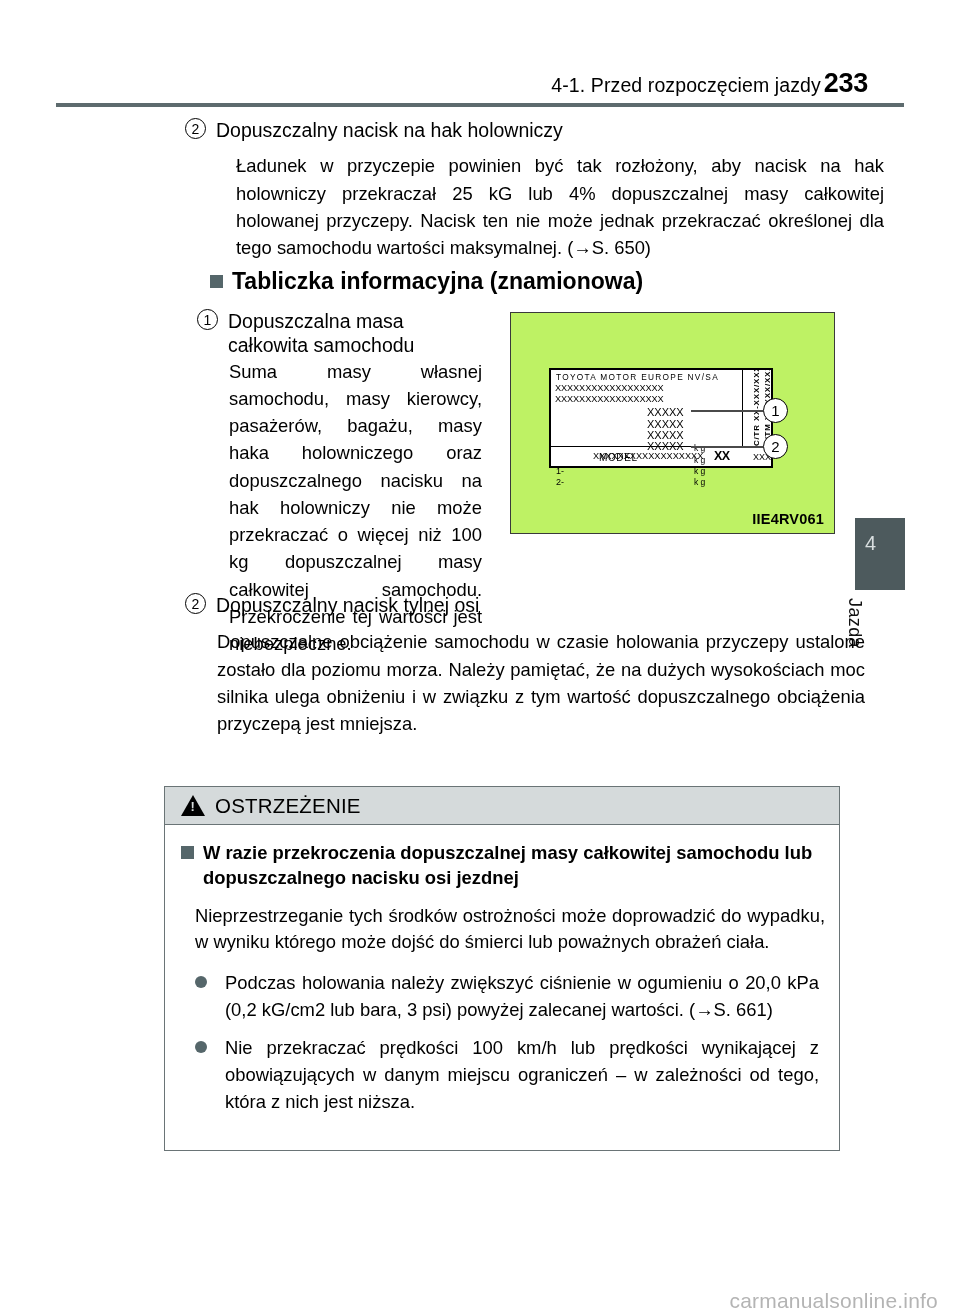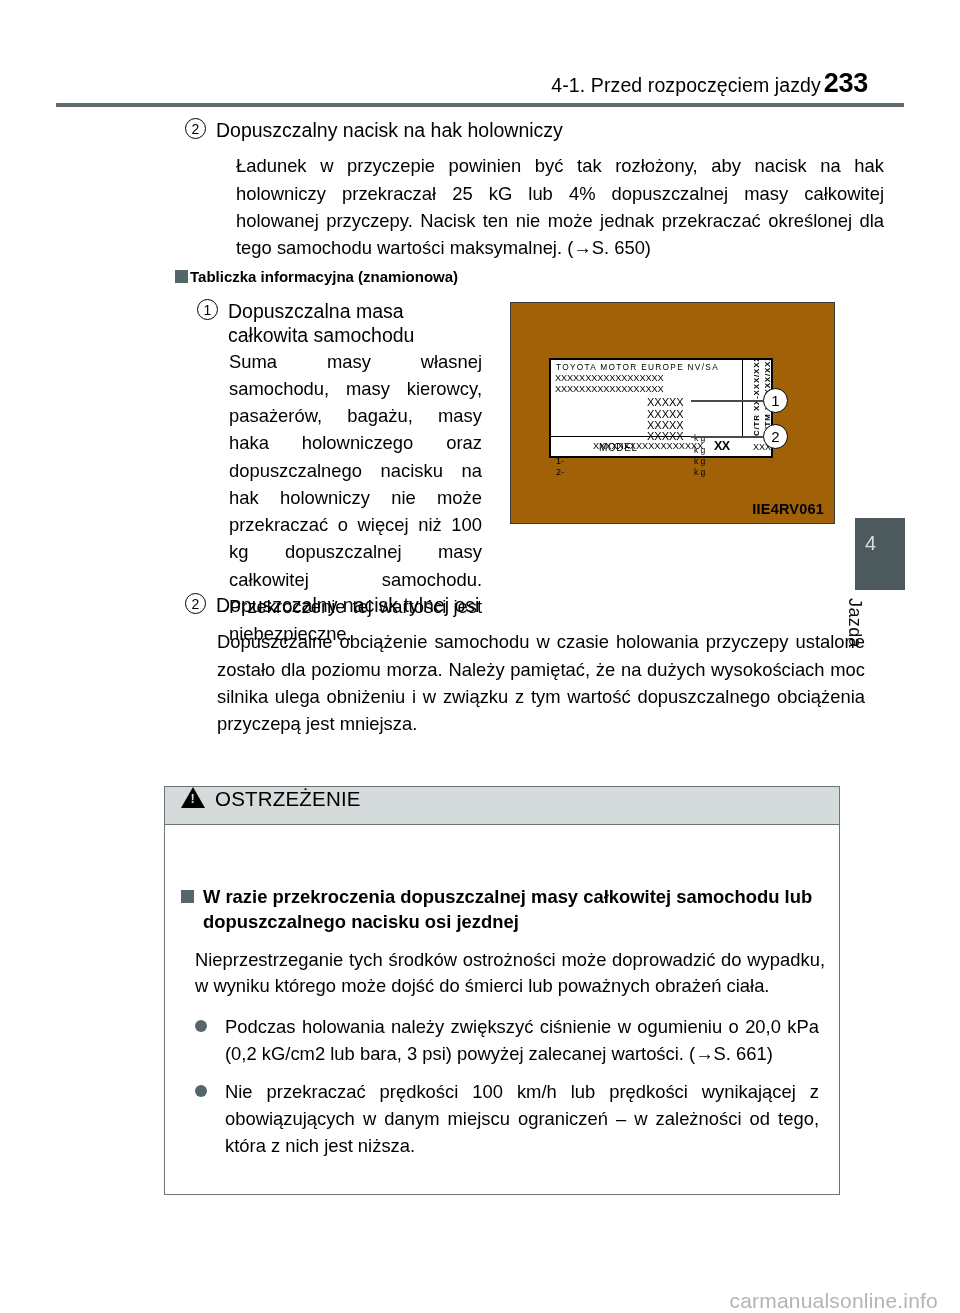"Tabliczka informacyjna (znamionowa)" .sec-head { font-size: 15px -> 23px; gap: 2px -> 9px; margin-left: none -> 35px }
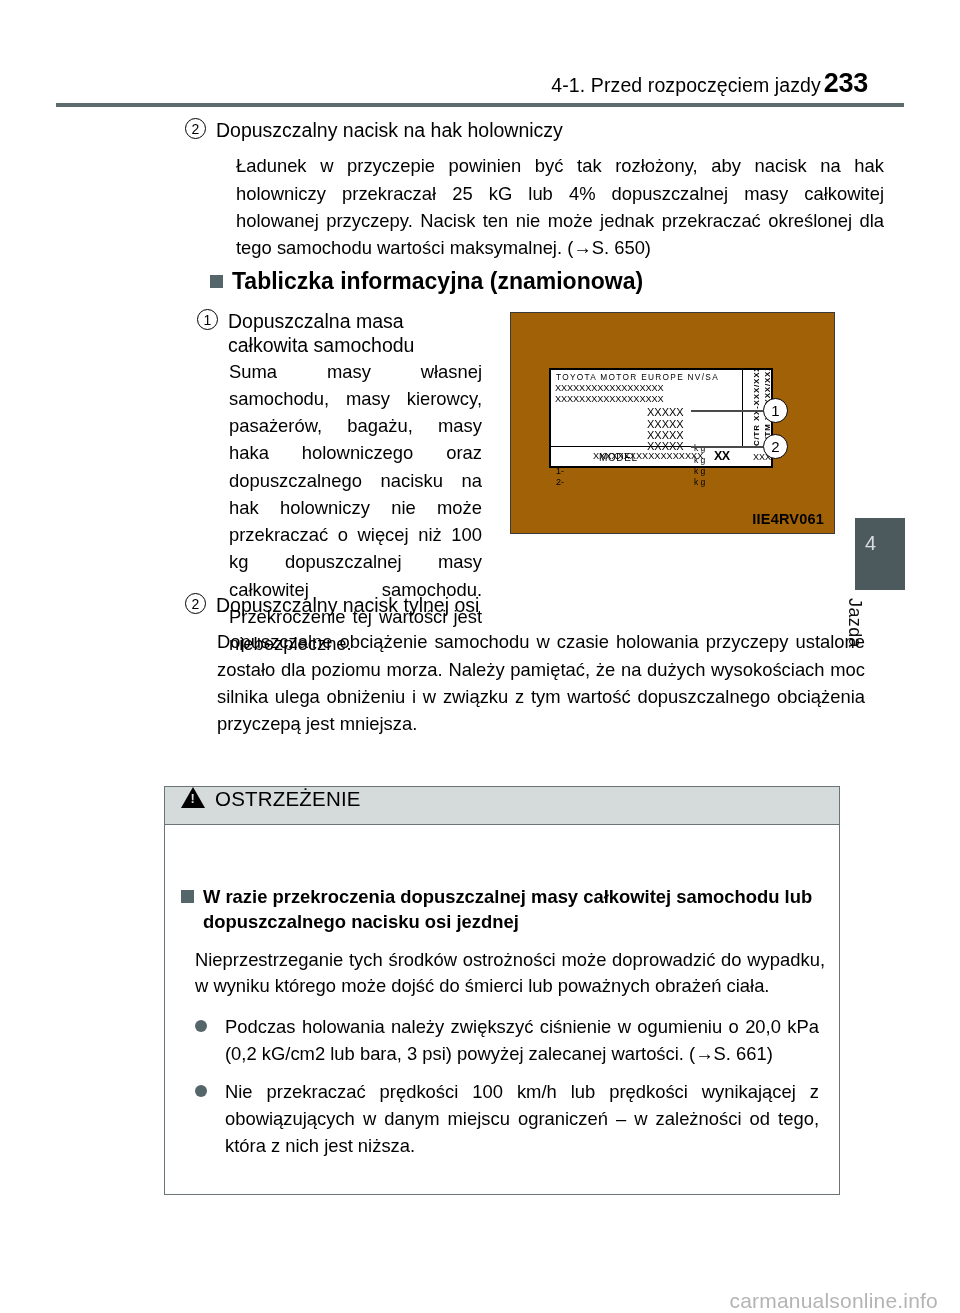"TOYOTA MOTOR EUROPE NV/SA" .figure { background: #a16207 -> #bef264 }
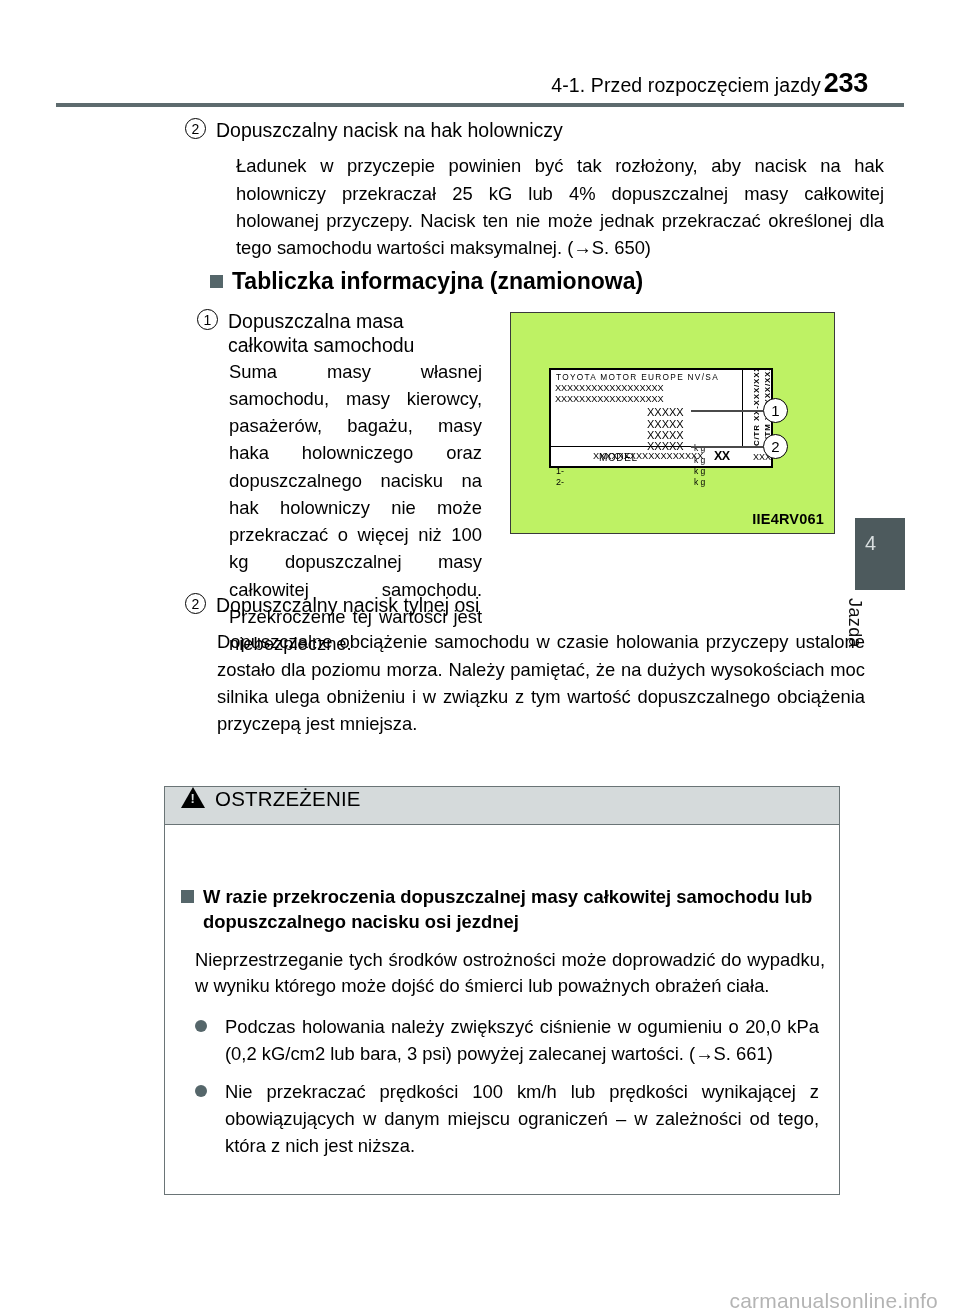"OSTRZEŻENIE" .warn-head { align-items: none -> center }
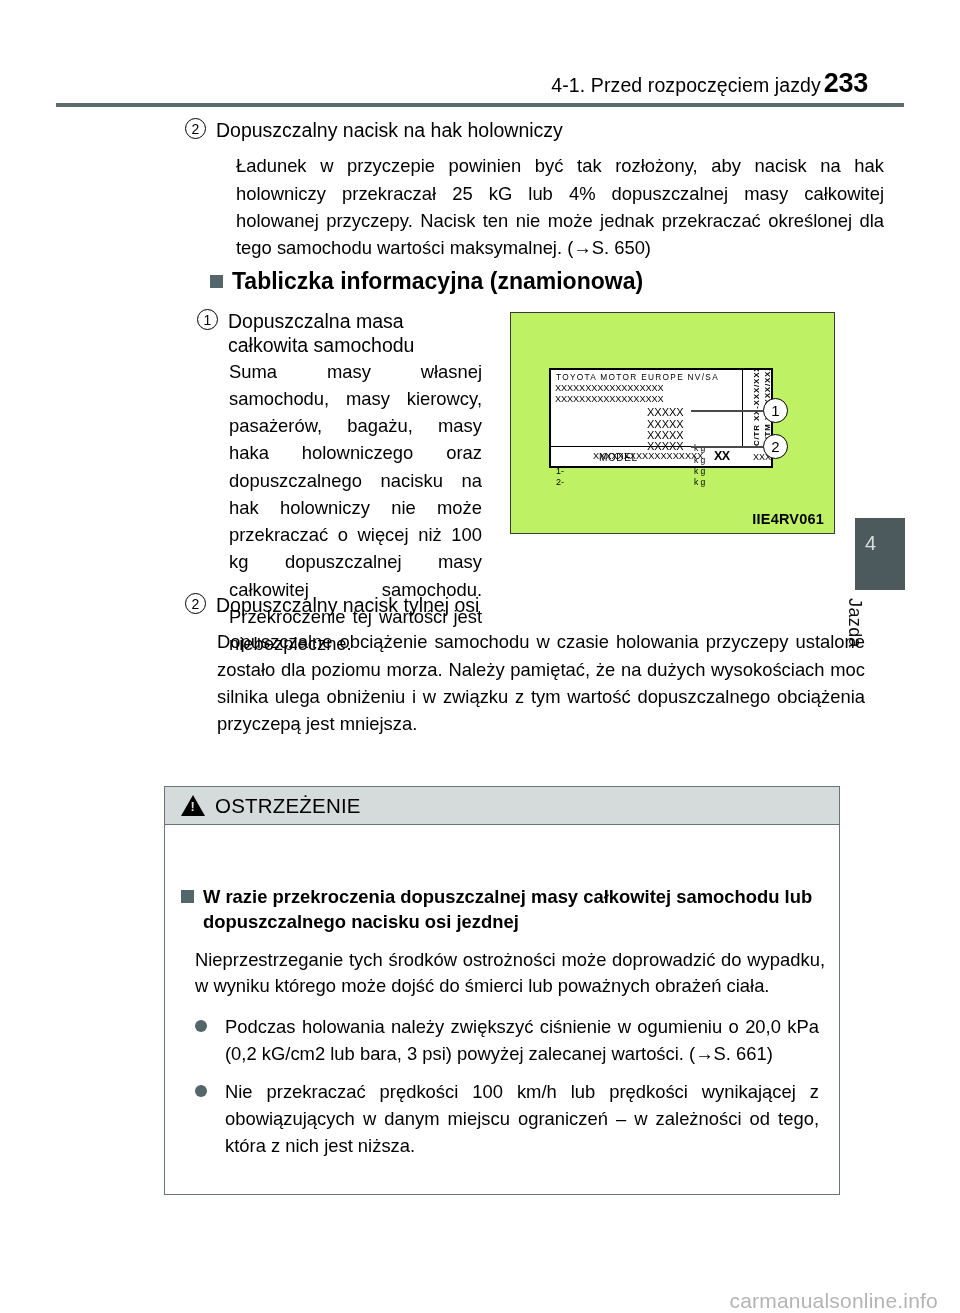"W razie przekroczenia dopuszczalnej masy" .warn-body { margin-top: 44px -> none }
